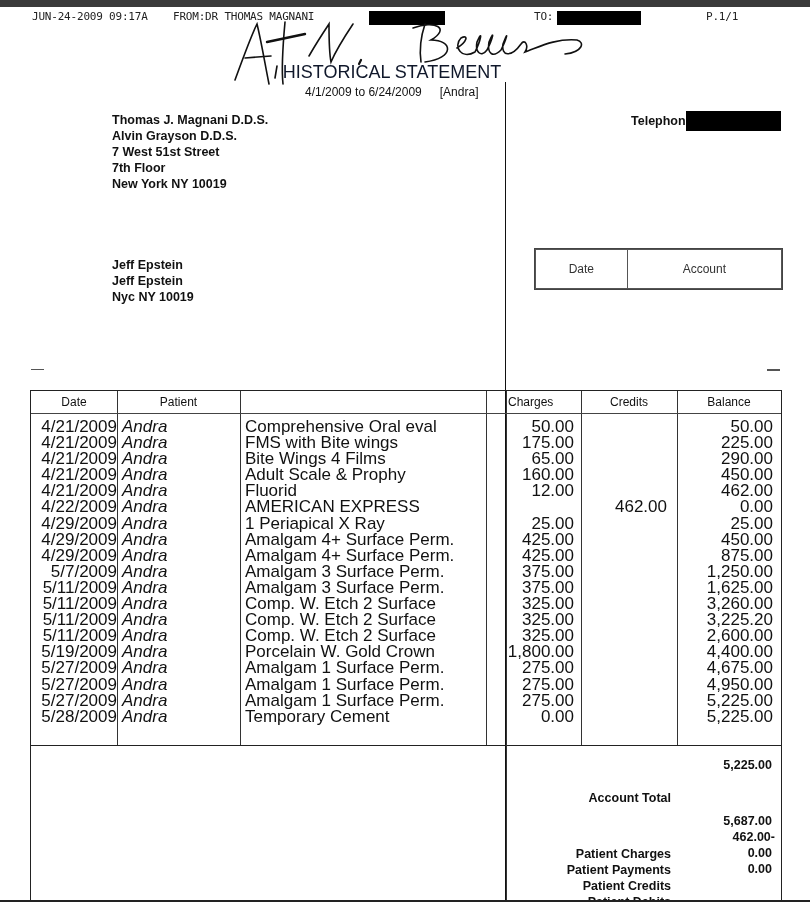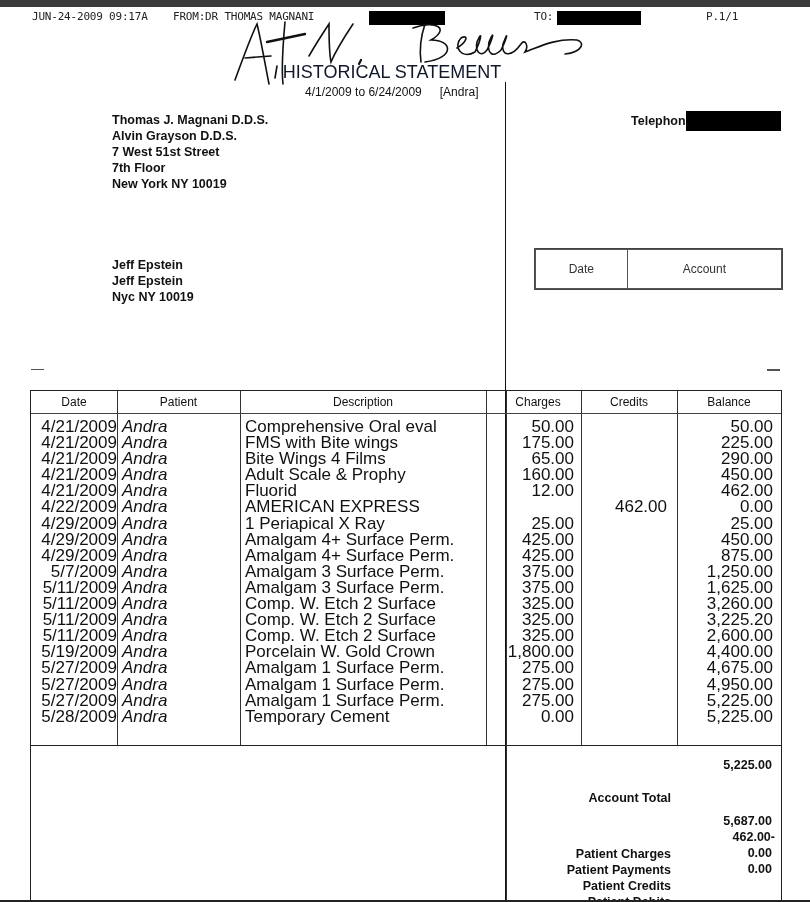"Description" div.hcell { html: <div>Description</div> -> none }
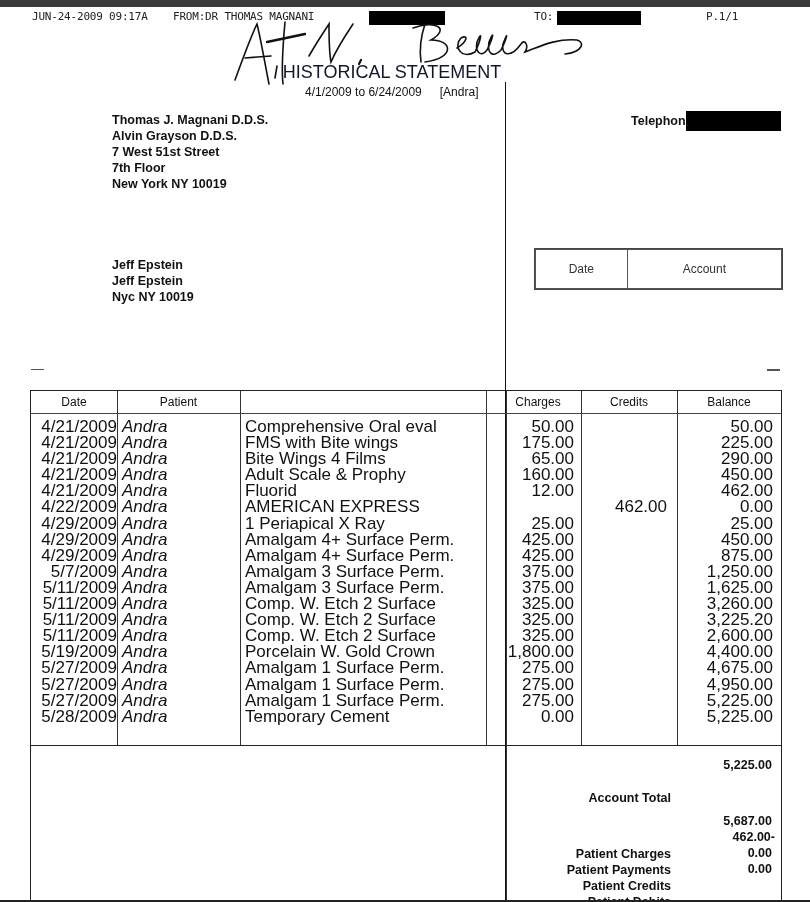"Charges" div.hcell { text-align: center -> left }
